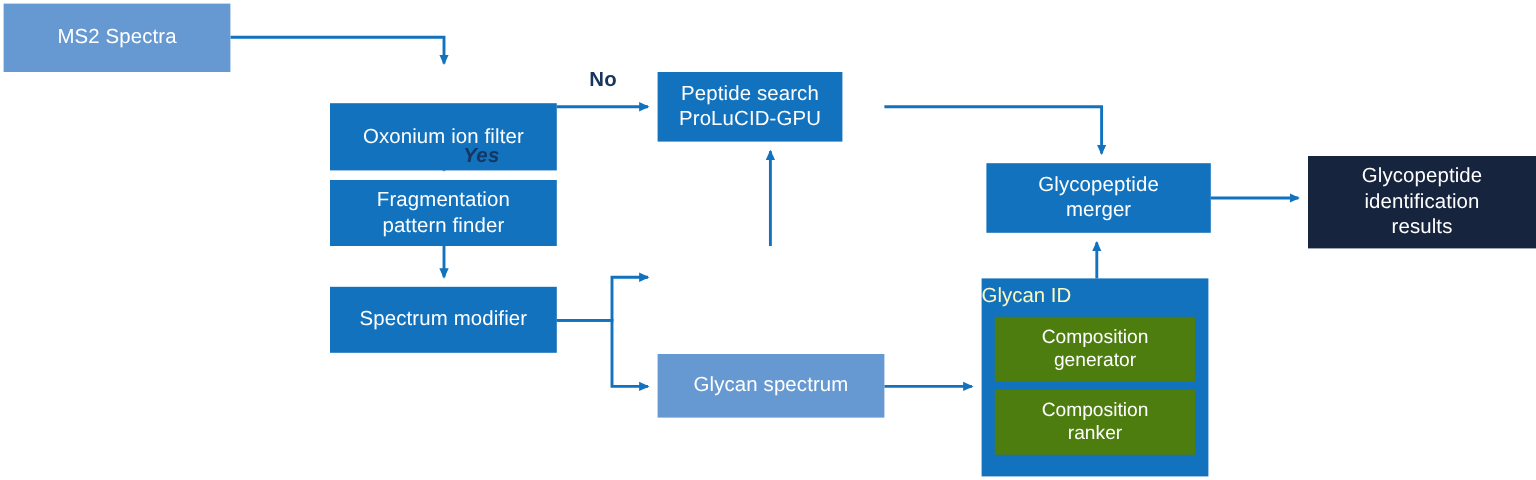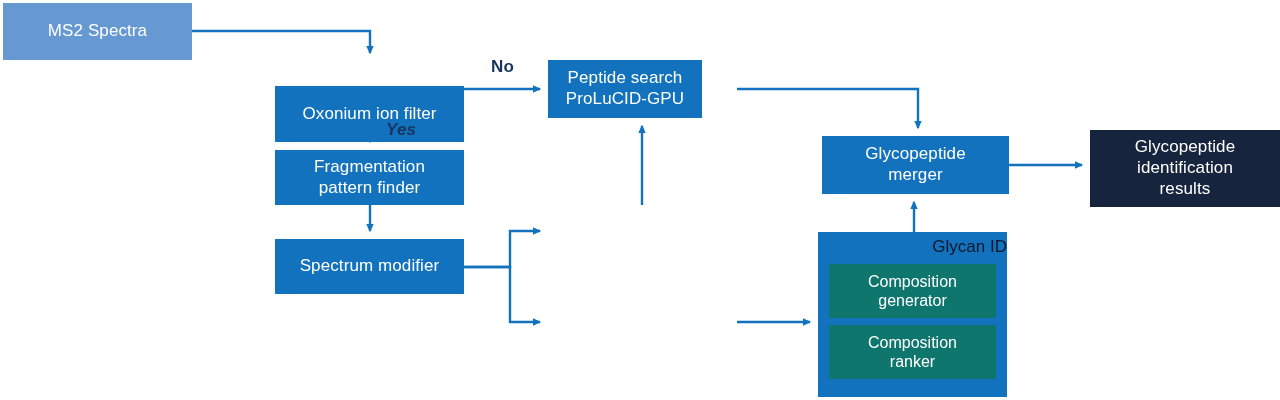"Glycan ID" .group-title { color: #0f172a -> #fef9c3; text-align: right -> left }
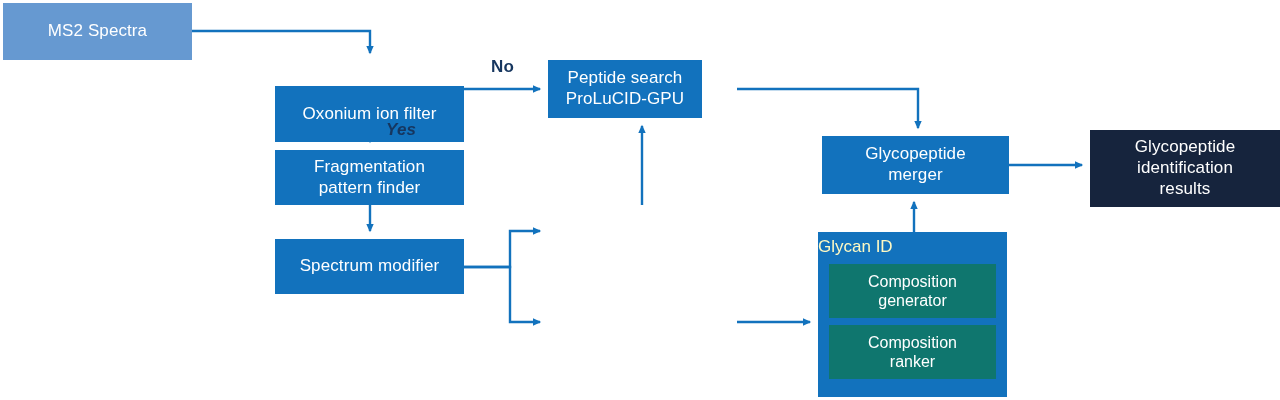"Composition" .sub-node { background: #0f766e -> #4d7c0f }
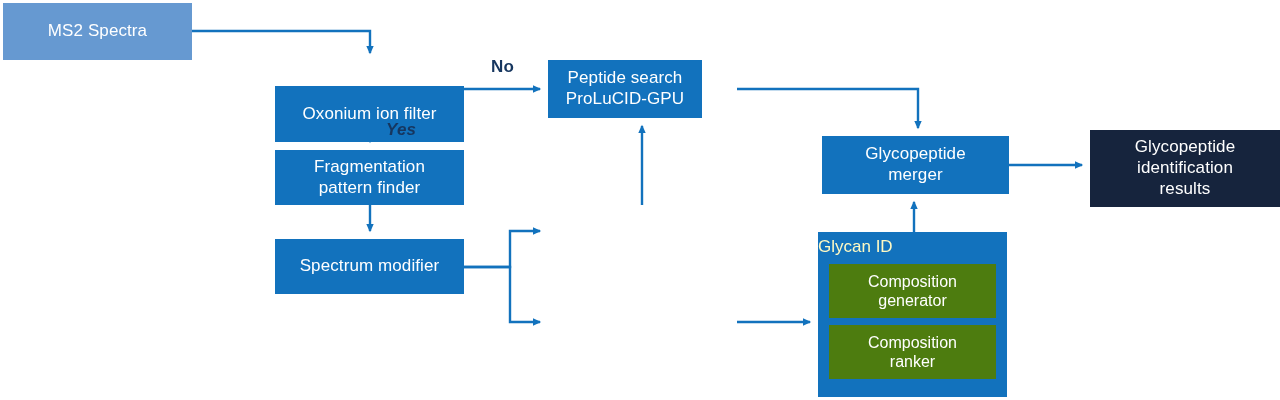"Glycan spectrum" div.node { html: none -> <div>Glycan spectrum</div> }
